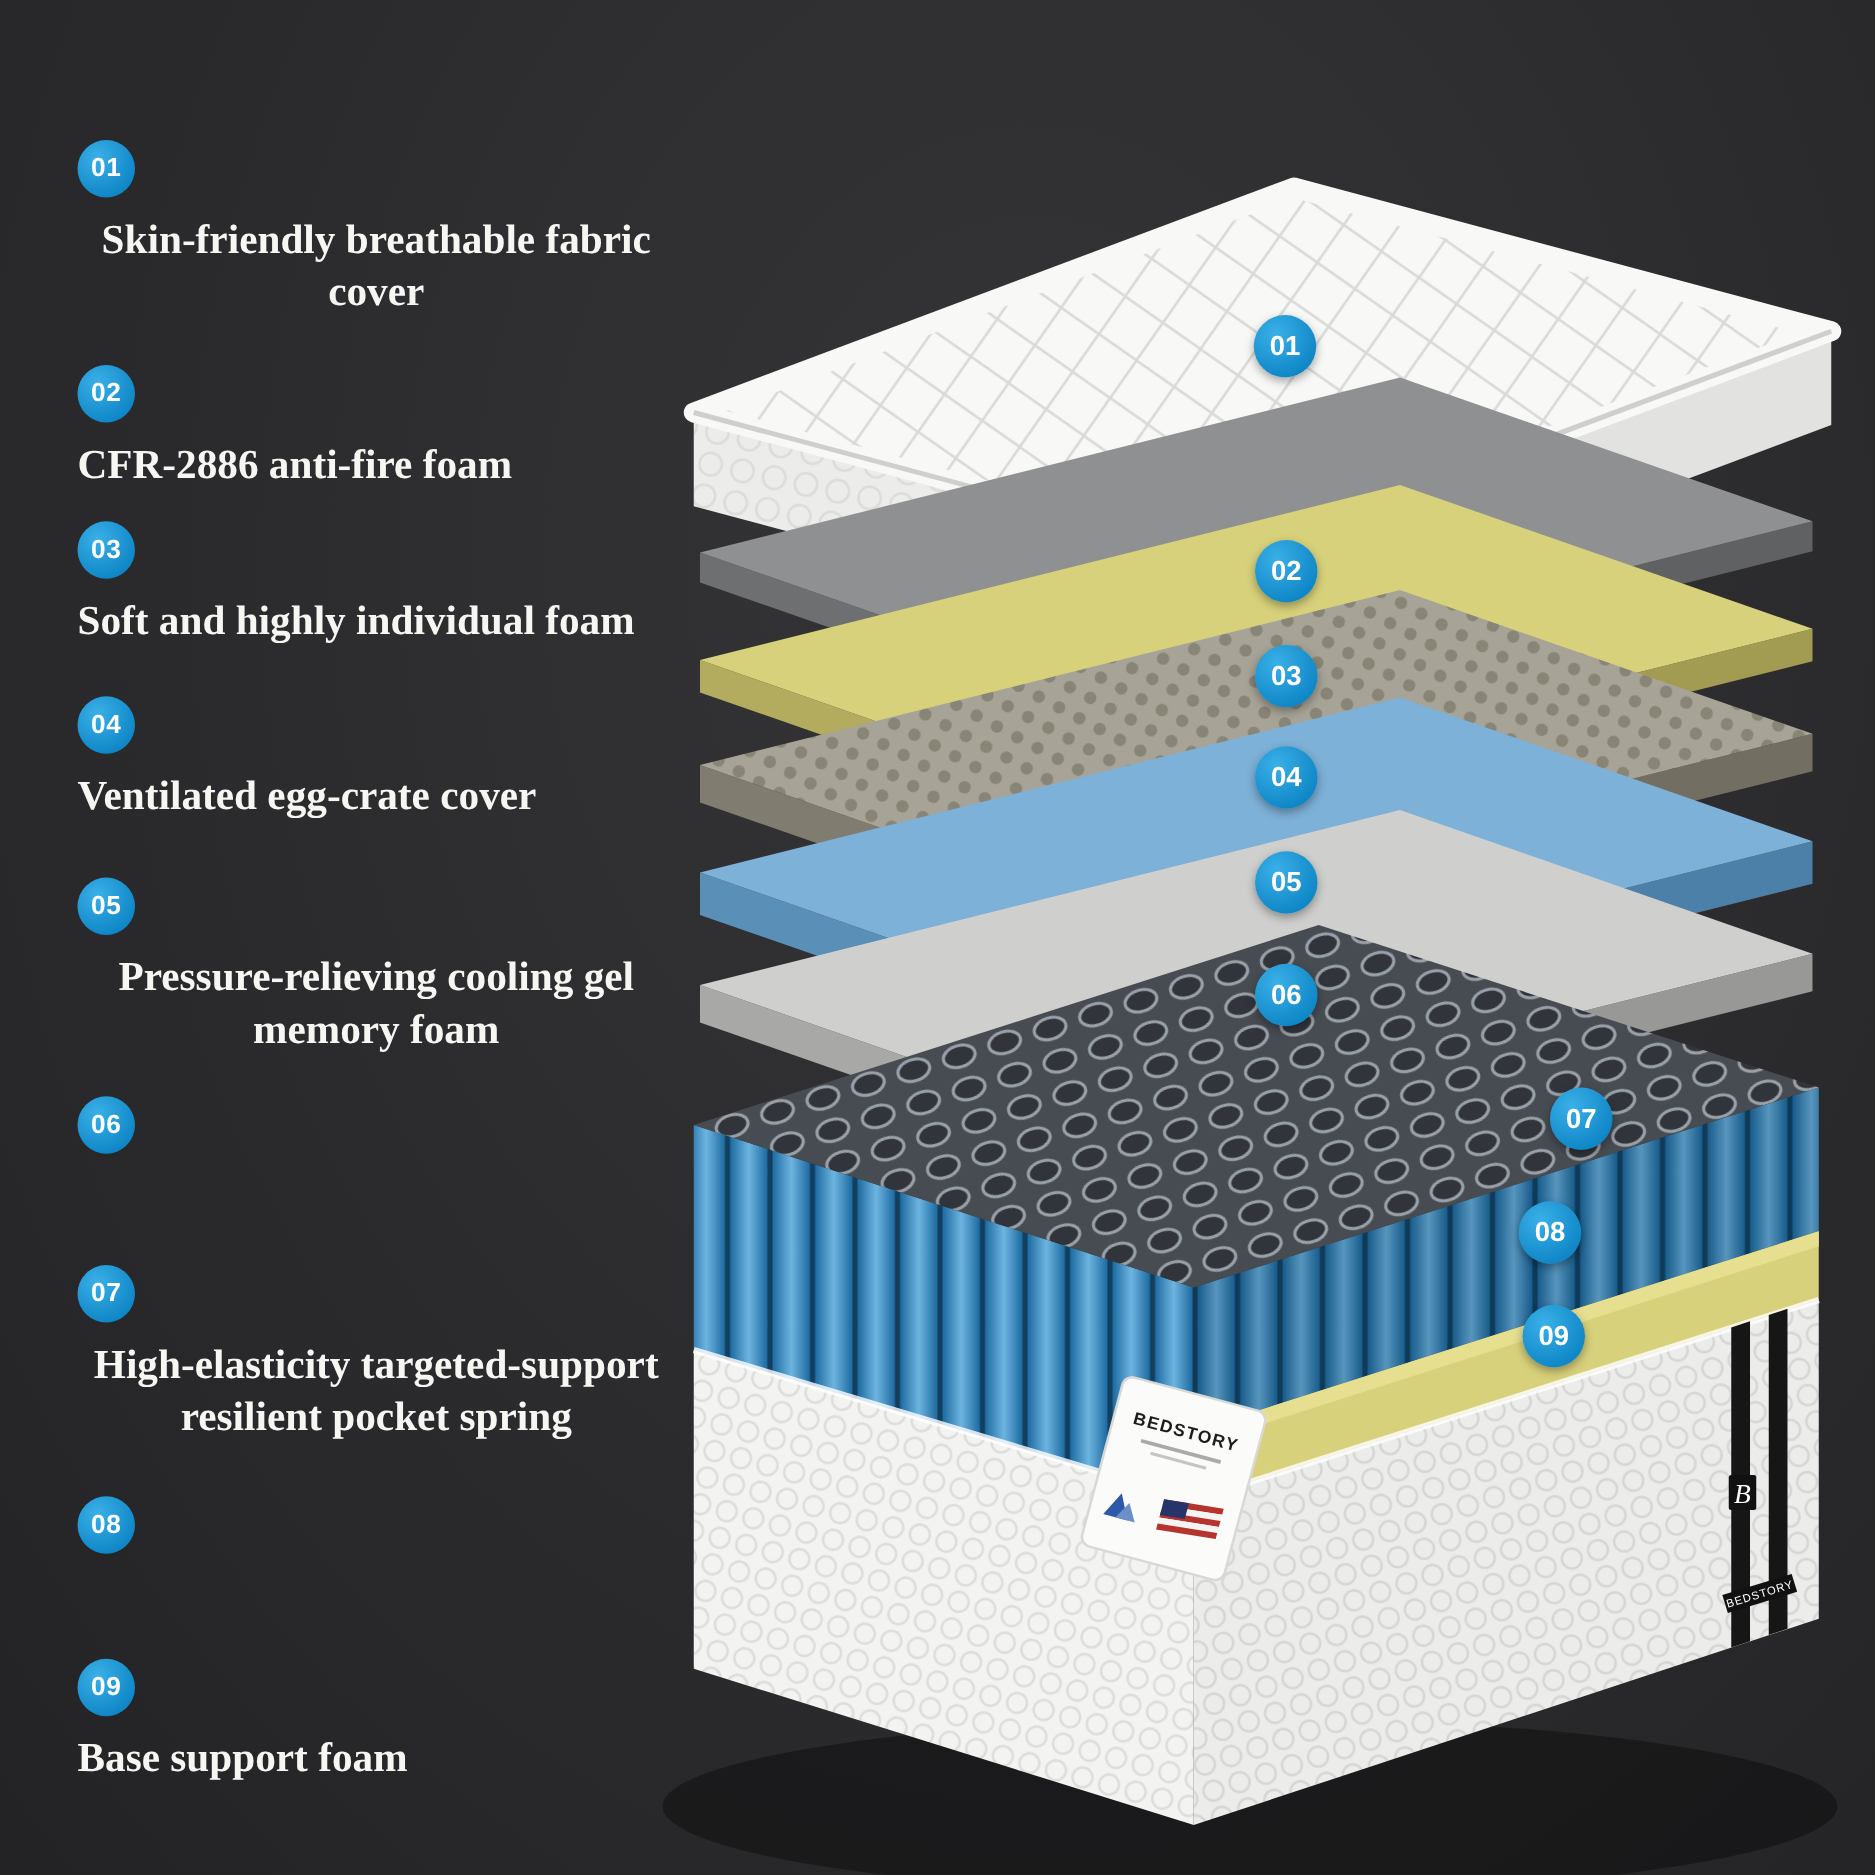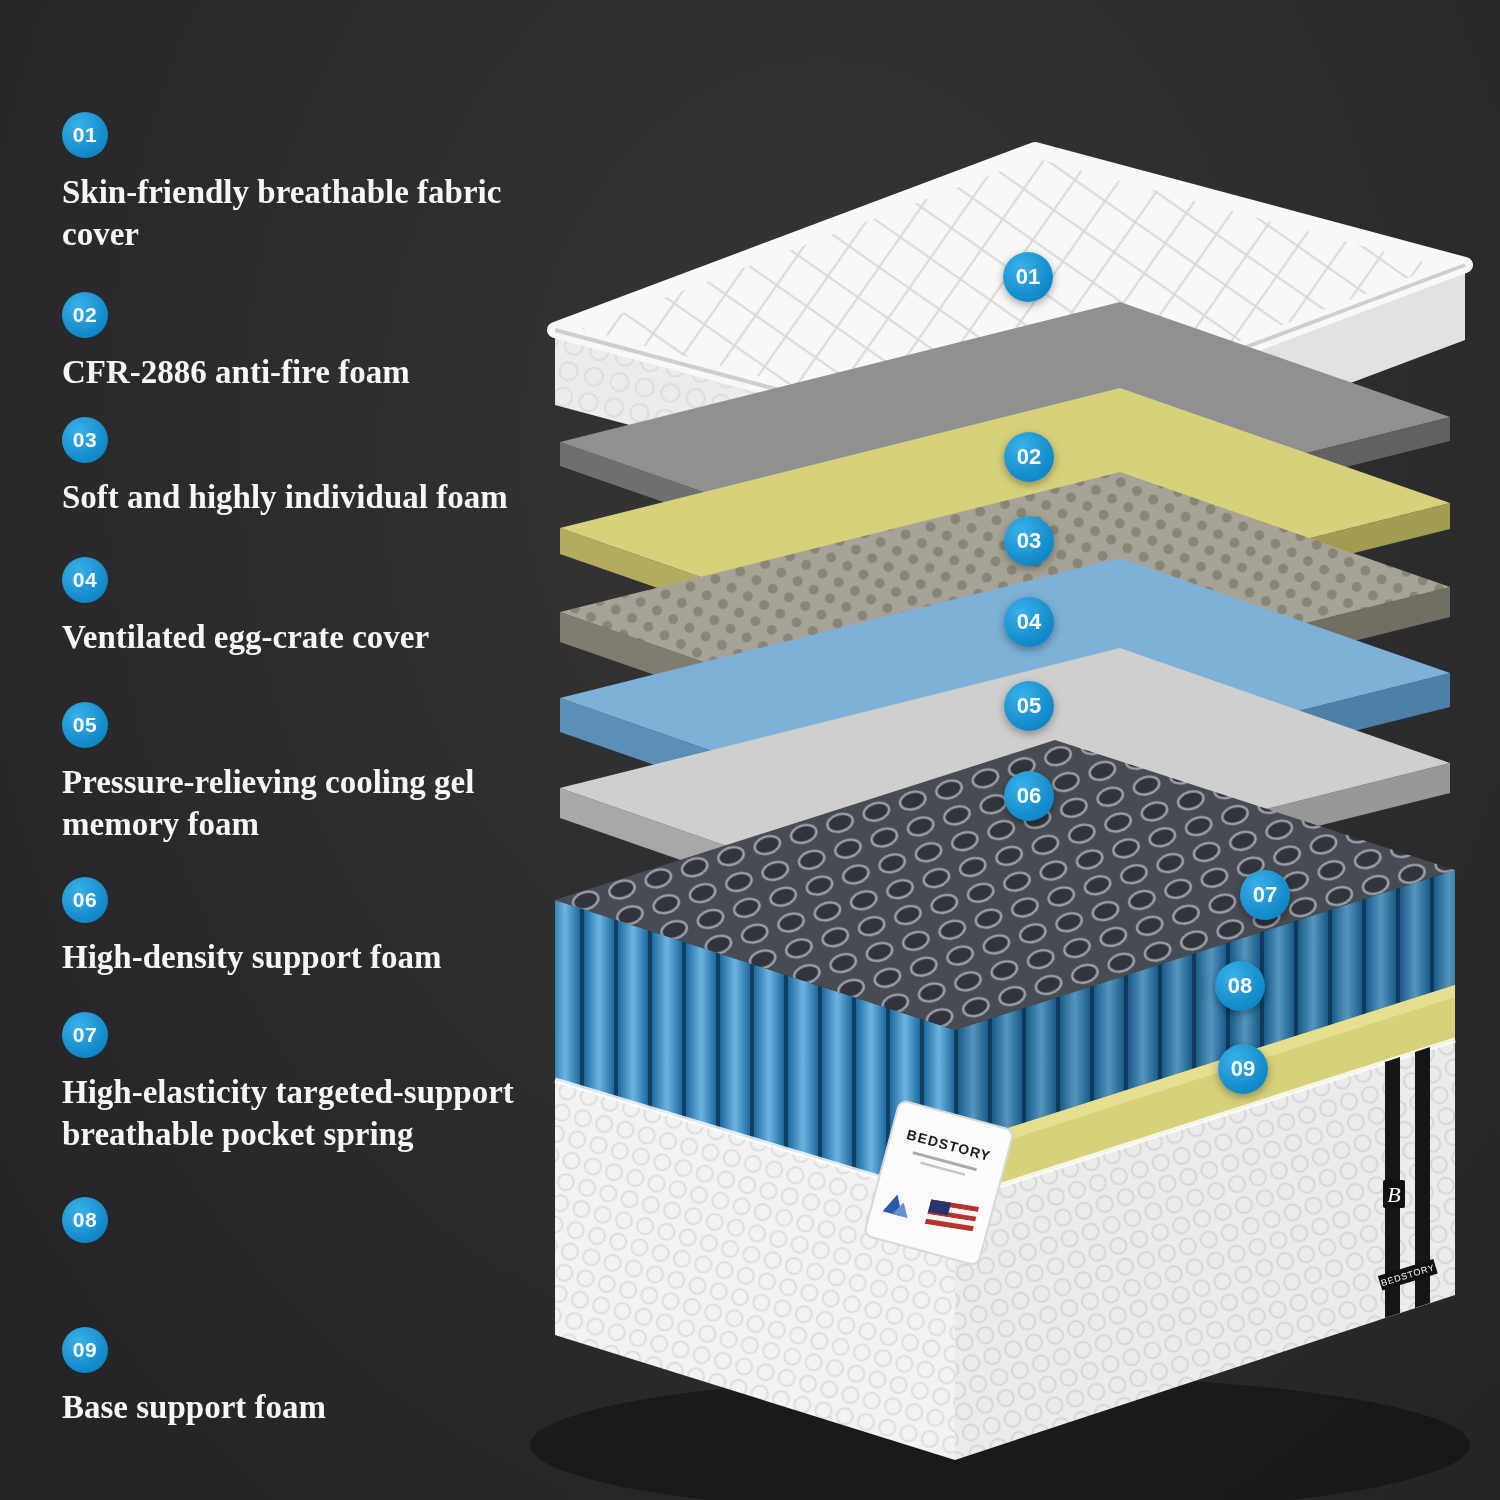"Skin-friendly breathable fabric cover" .item-label { text-align: none -> center }
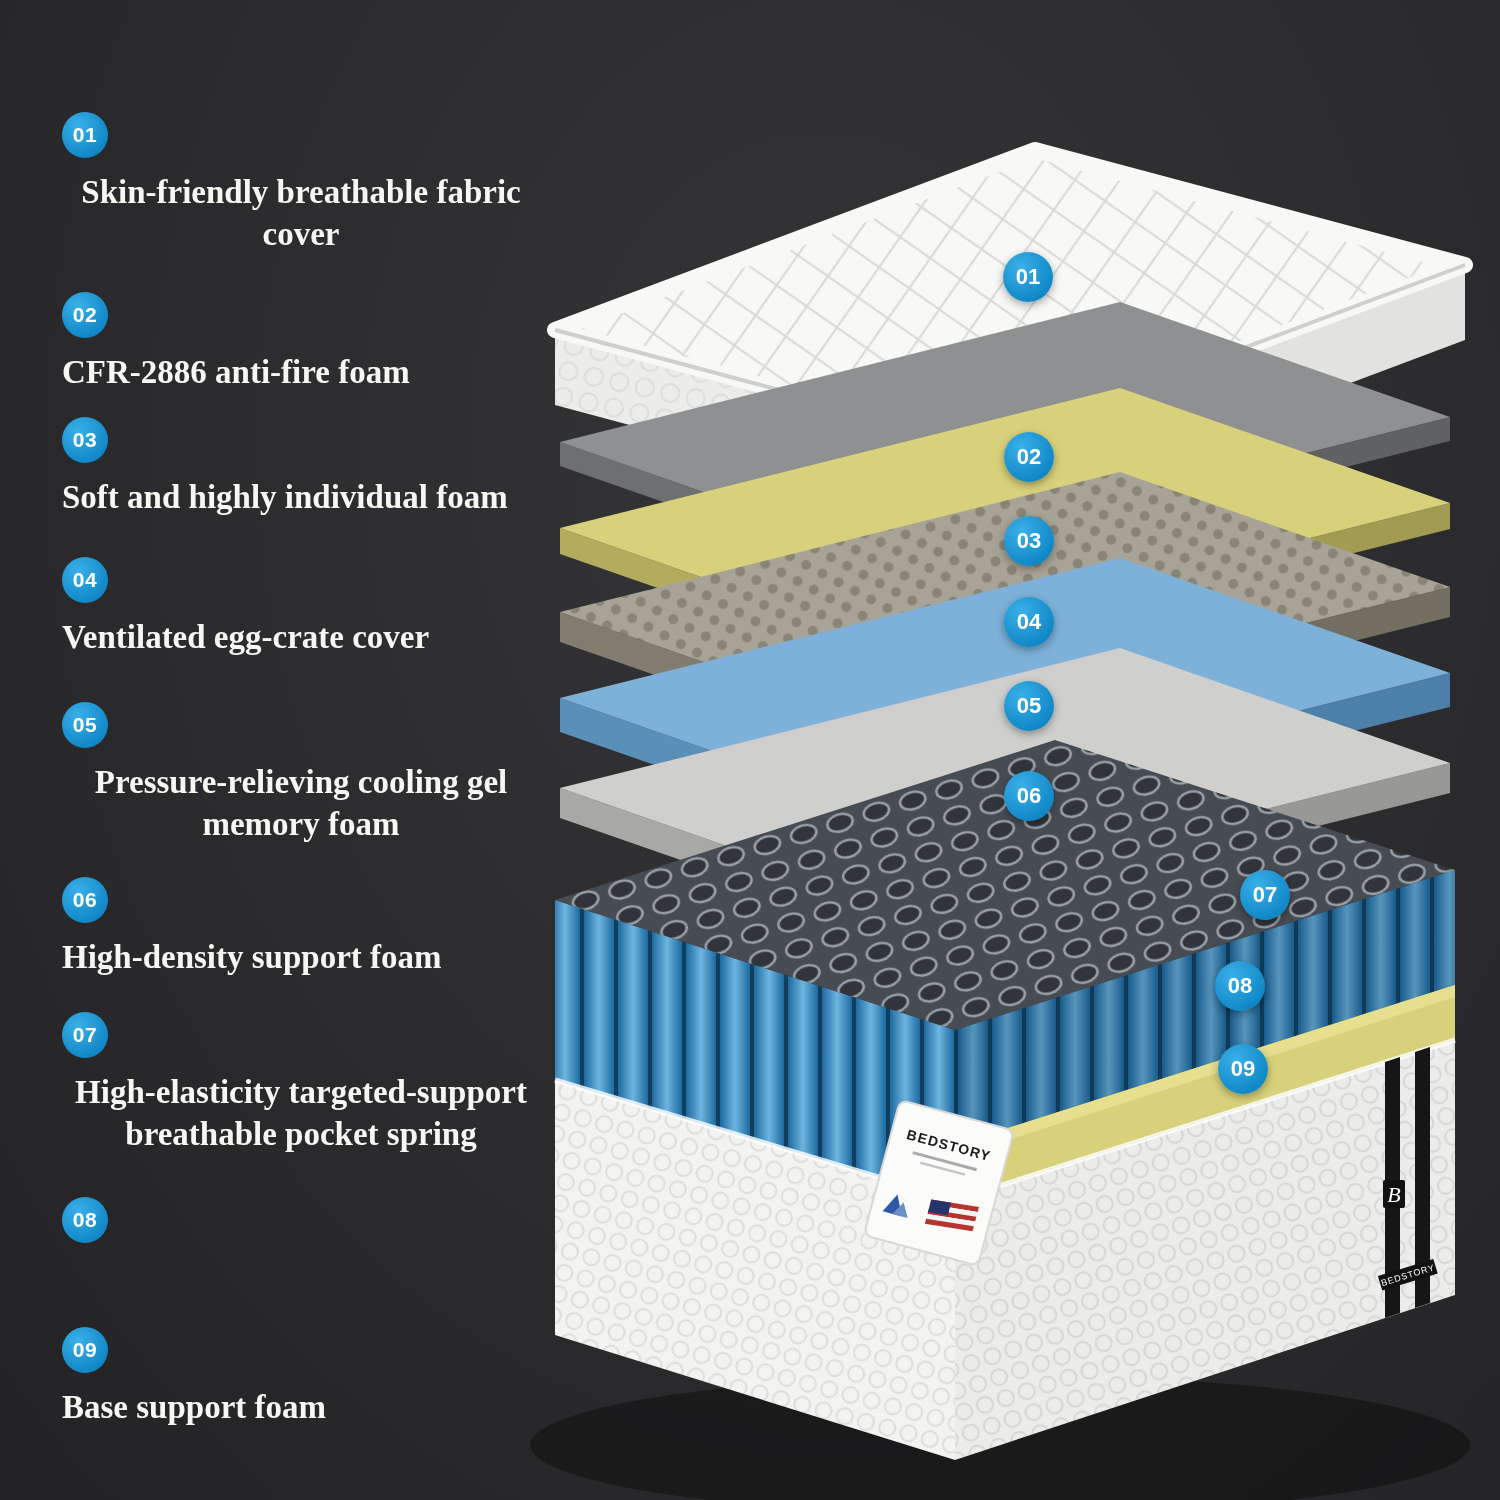"High-density support foam" div.item-label { html: <div>High-density support foam</div> -> none }
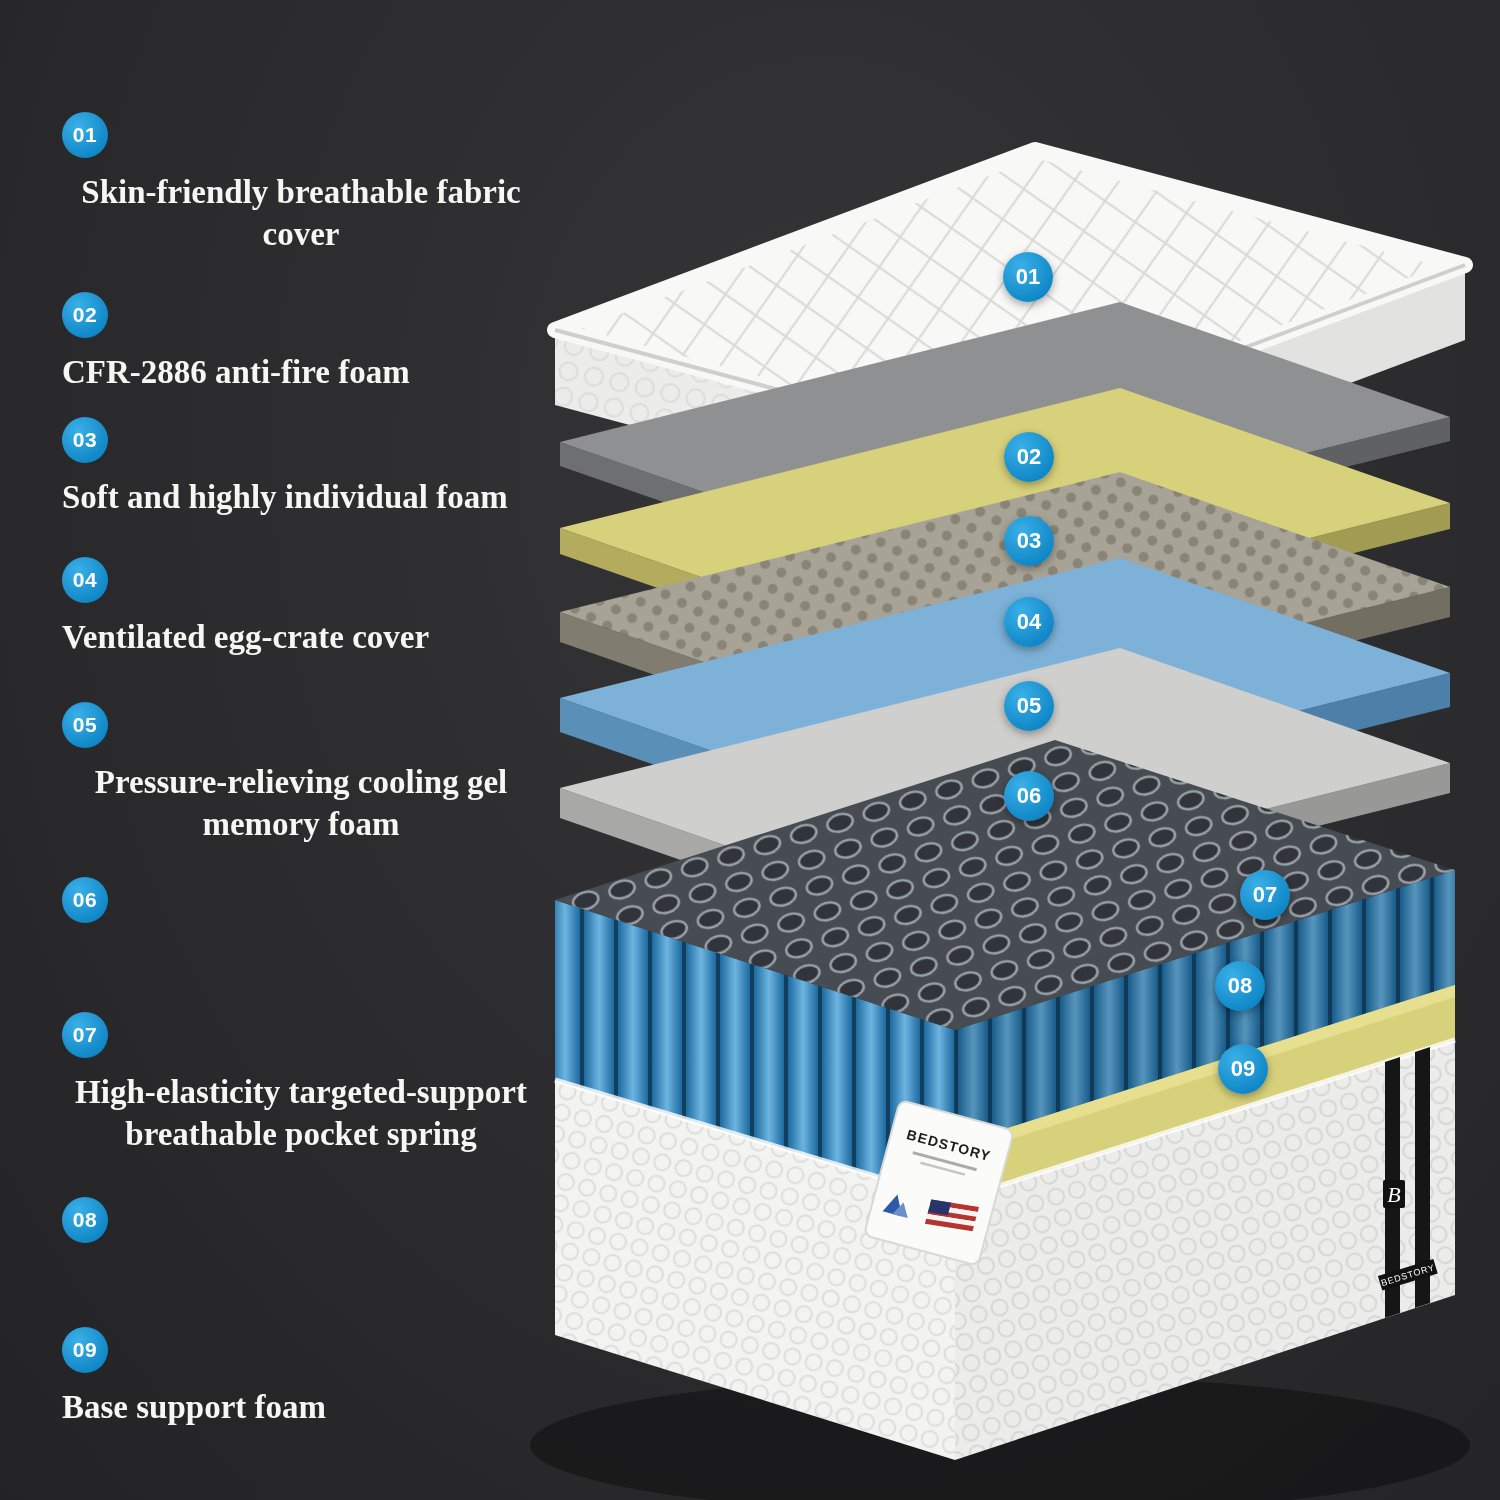"High-elasticity targeted-support" div.item-label { text: breathable -> resilient }
